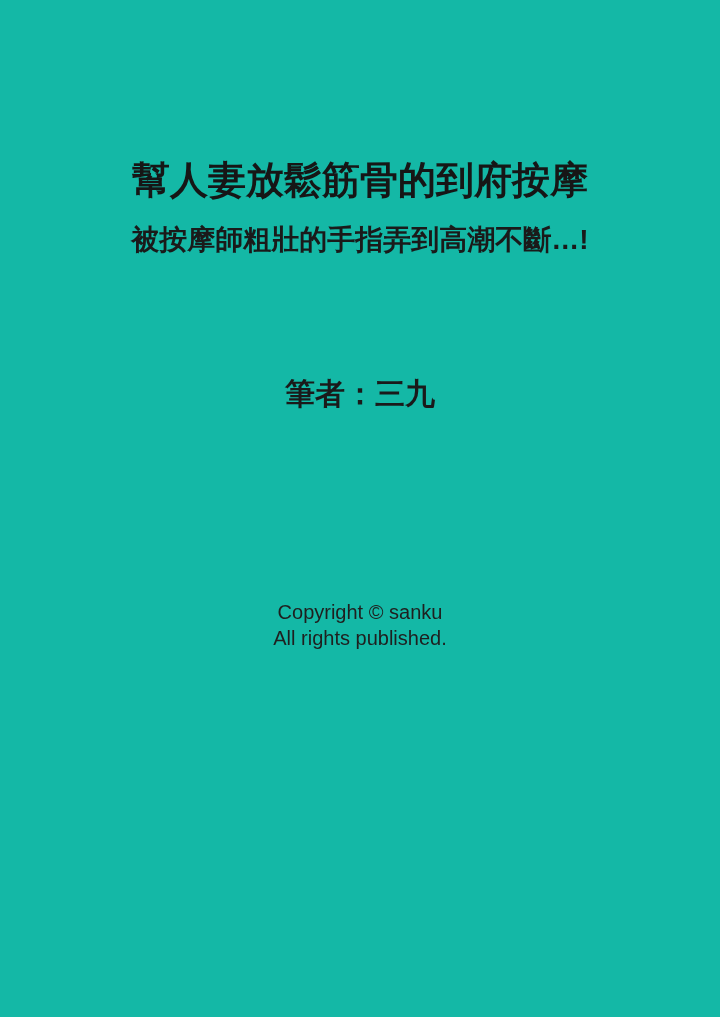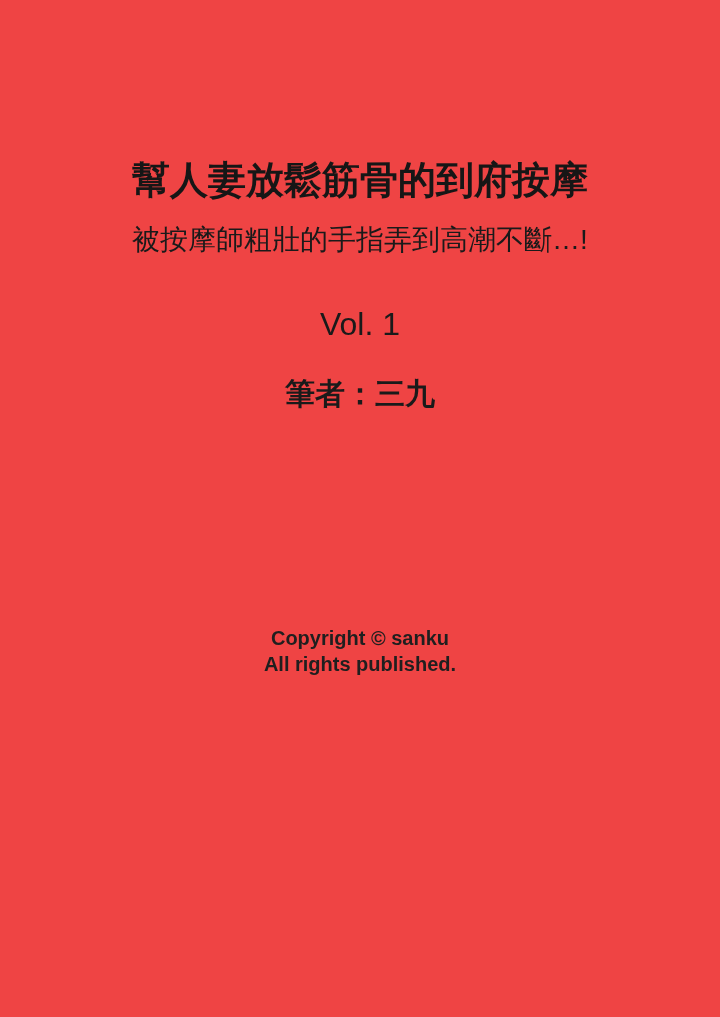"幫人妻放鬆筋骨的到府按摩" .page { background: #ef4444 -> #14b8a6 }
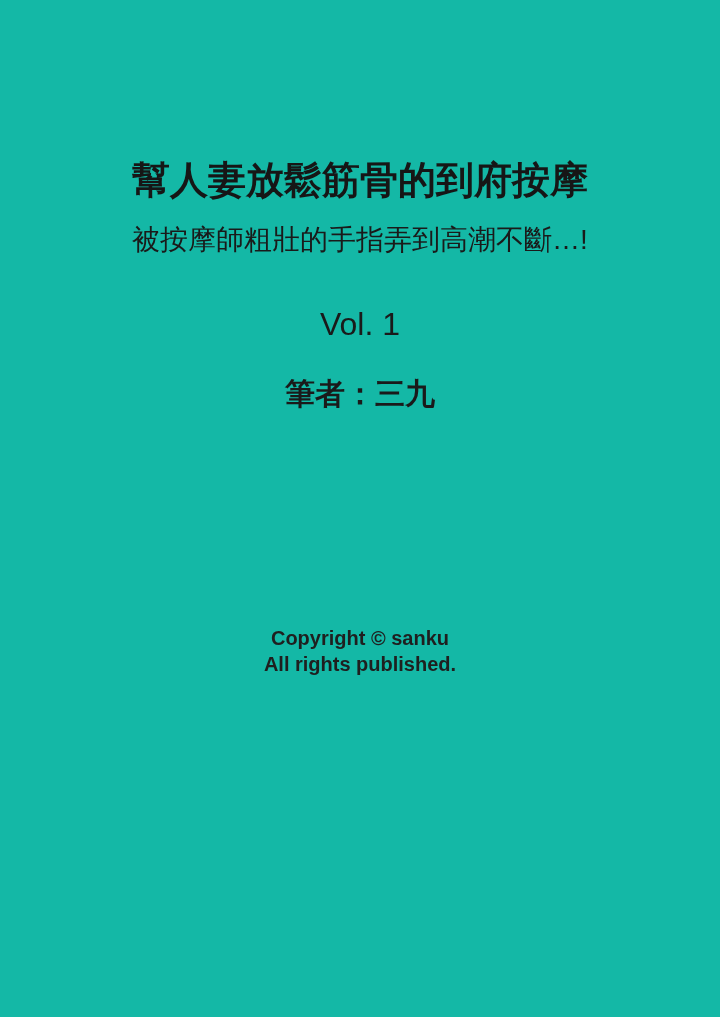"被按摩師粗壯的手指弄到高潮不斷…!" .subtitle { font-weight: 400 -> 700 }
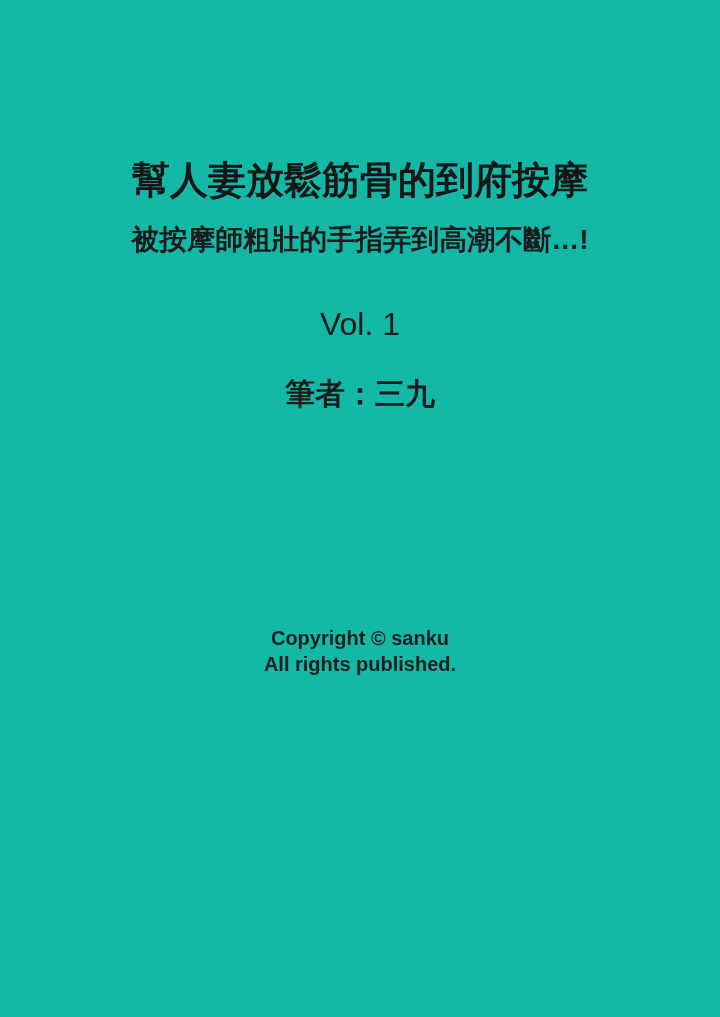"Vol. 1" div.centered { html: <div>Vol. 1</div> -> none }
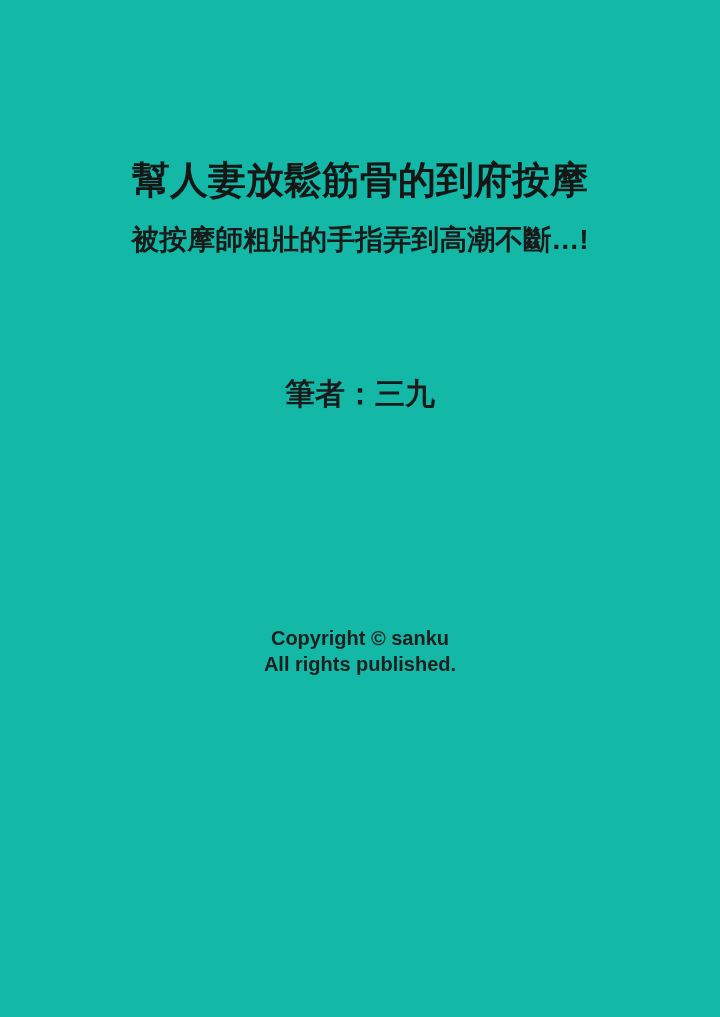"Copyright © sanku" .copyright { font-weight: 700 -> 400; margin-top: 26px -> none }
